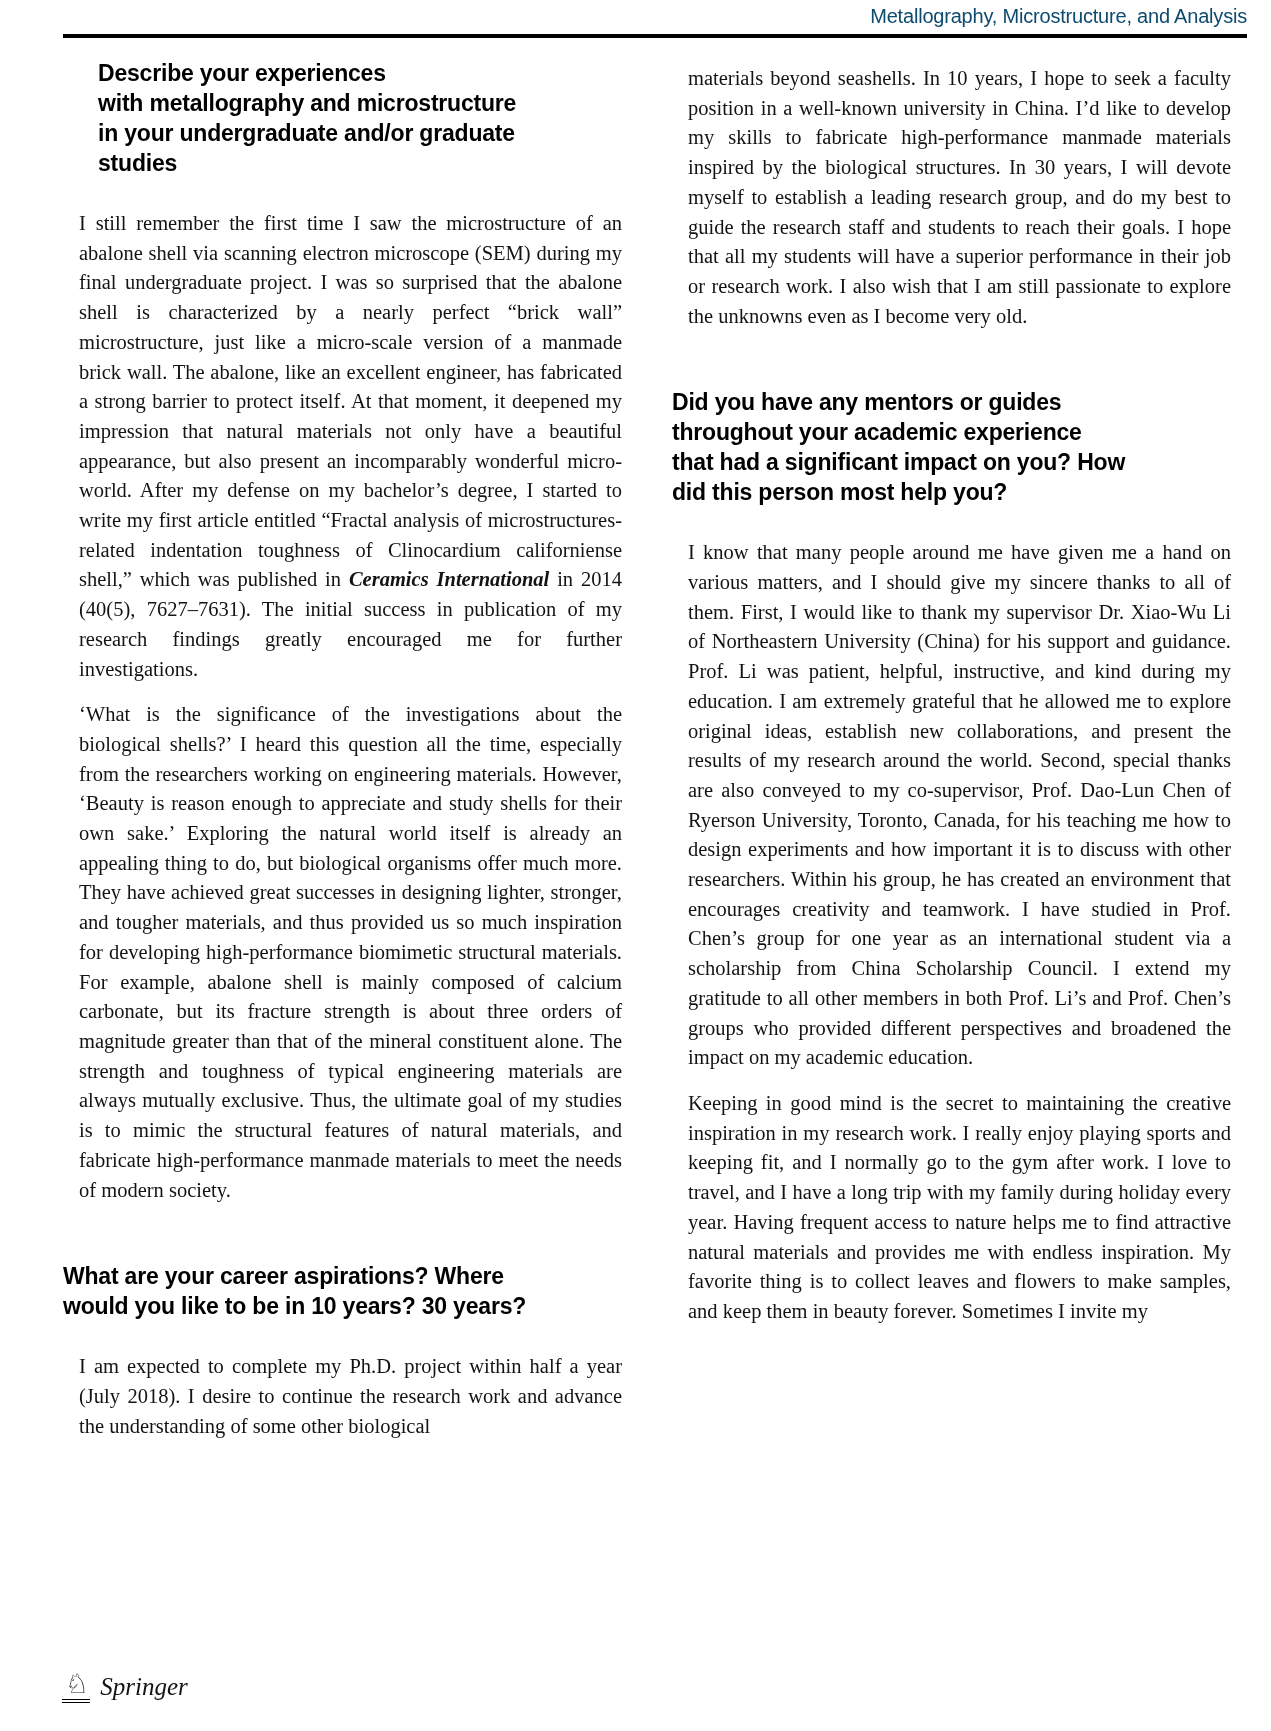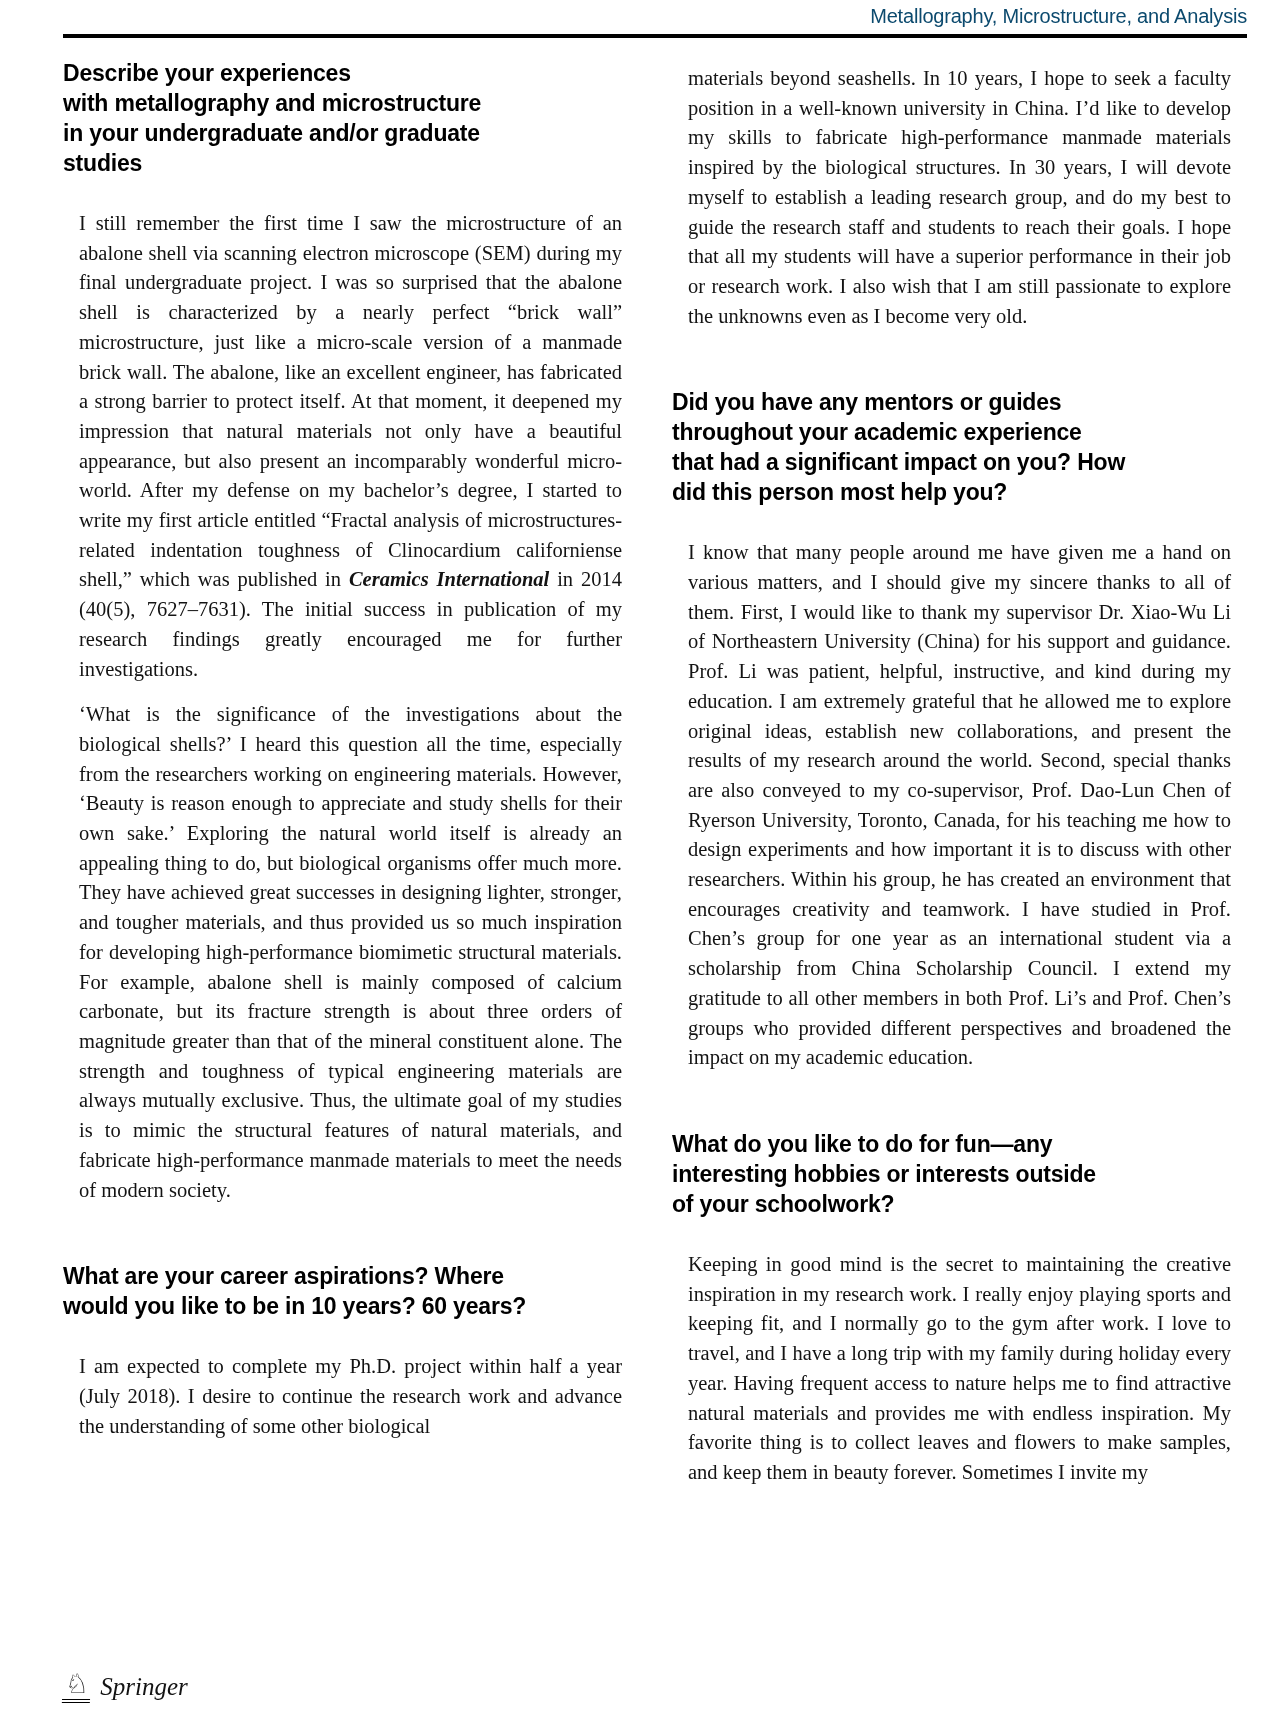"Describe your experiences" .question.first { margin-left: none -> 35px }
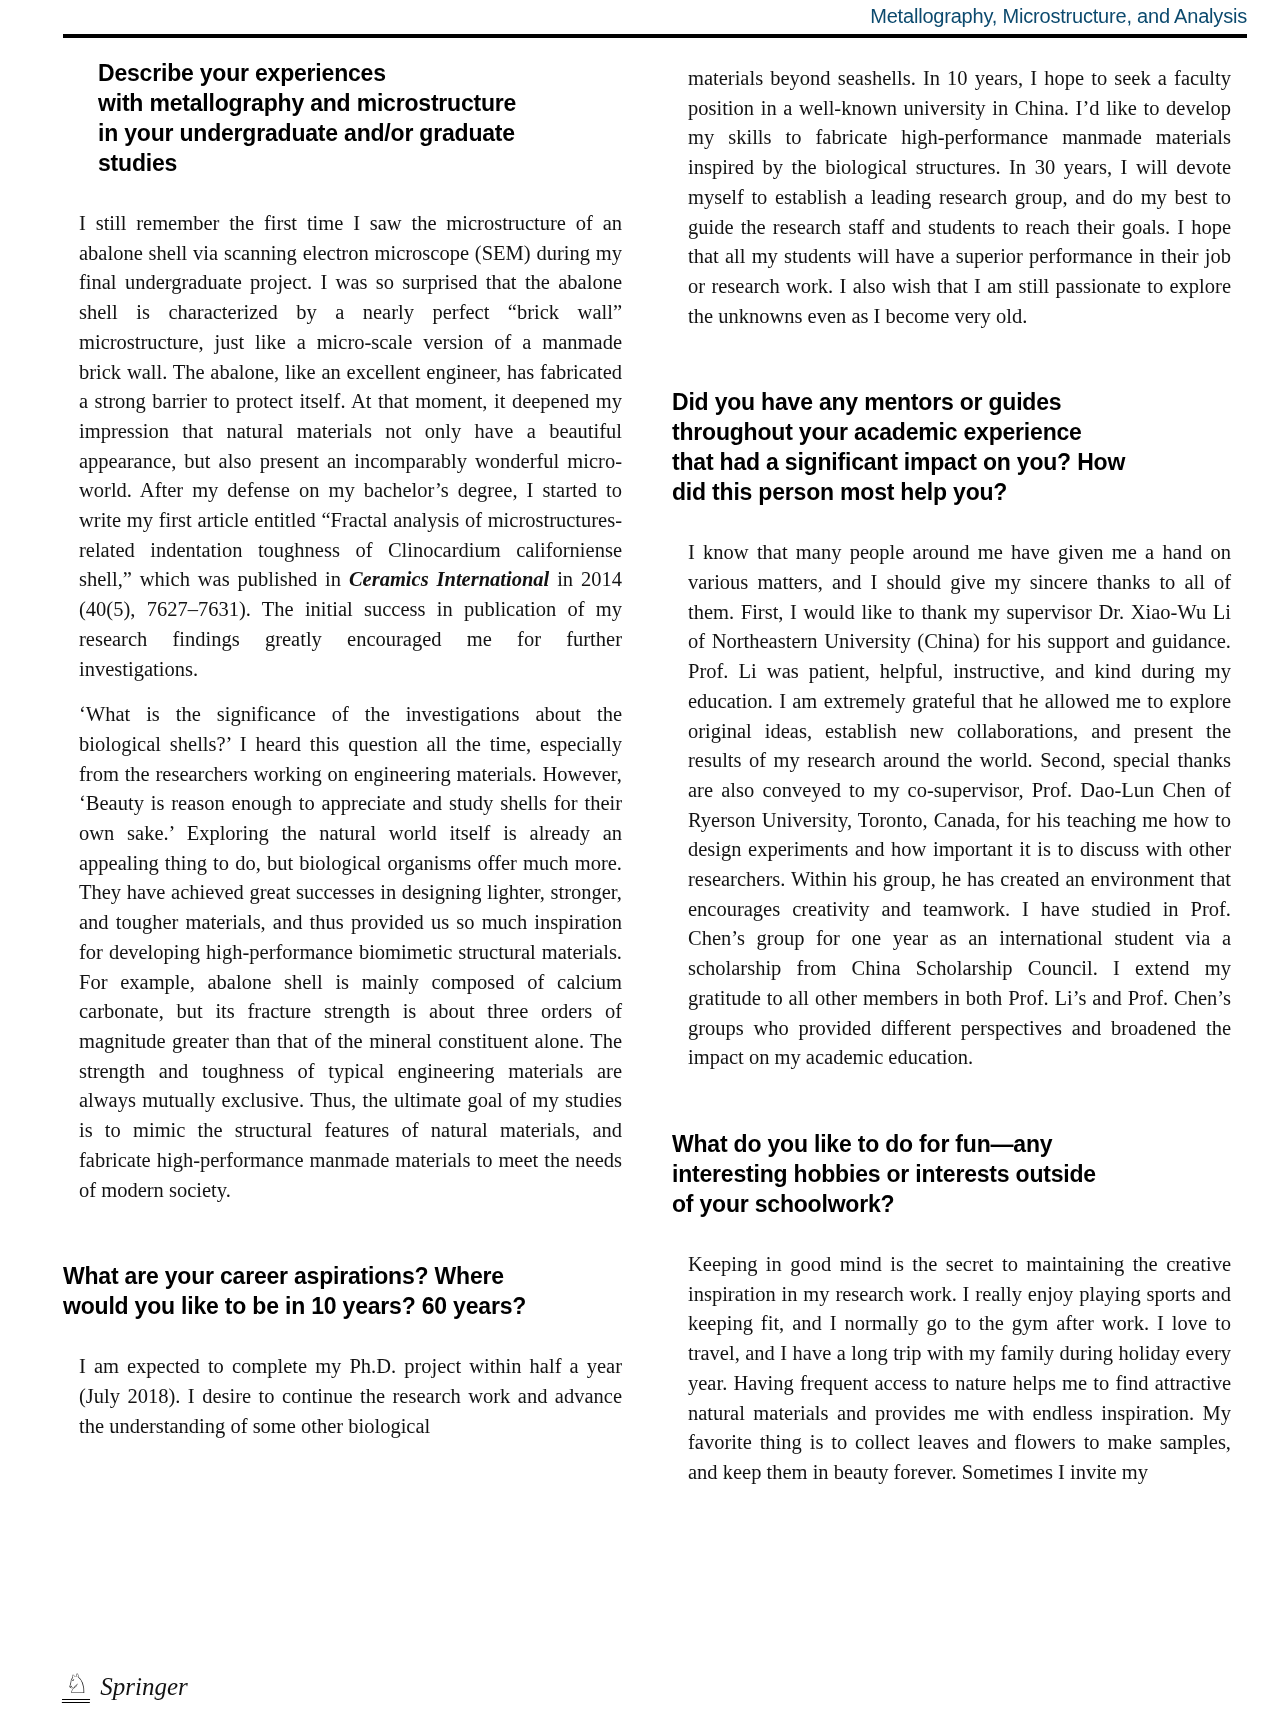"What do you like to" div.question { html: <div>What do you like to do for fun—any interesting hobbies or interests outside of your schoolwork?</div> -> none }
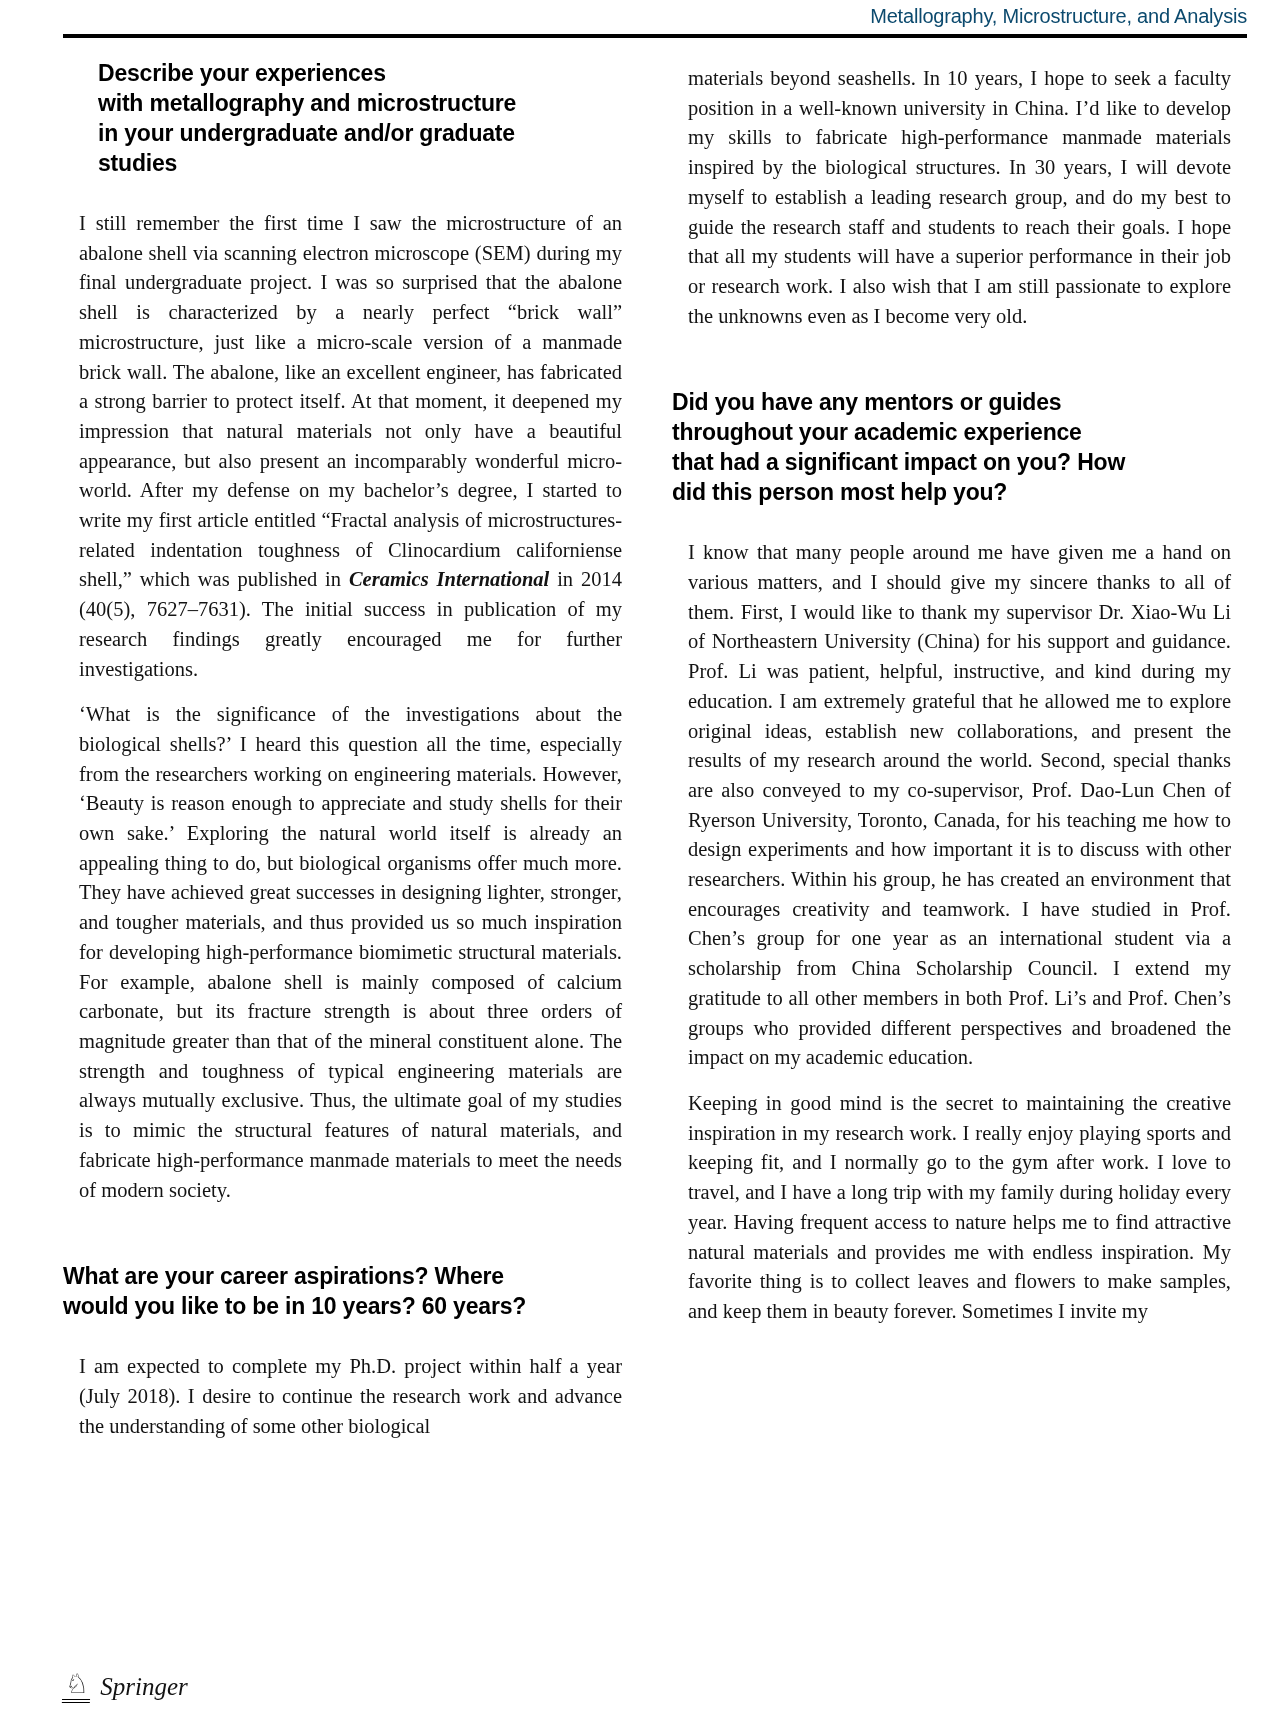"What are your career aspirations?" div.question { text: 60 -> 30 }
